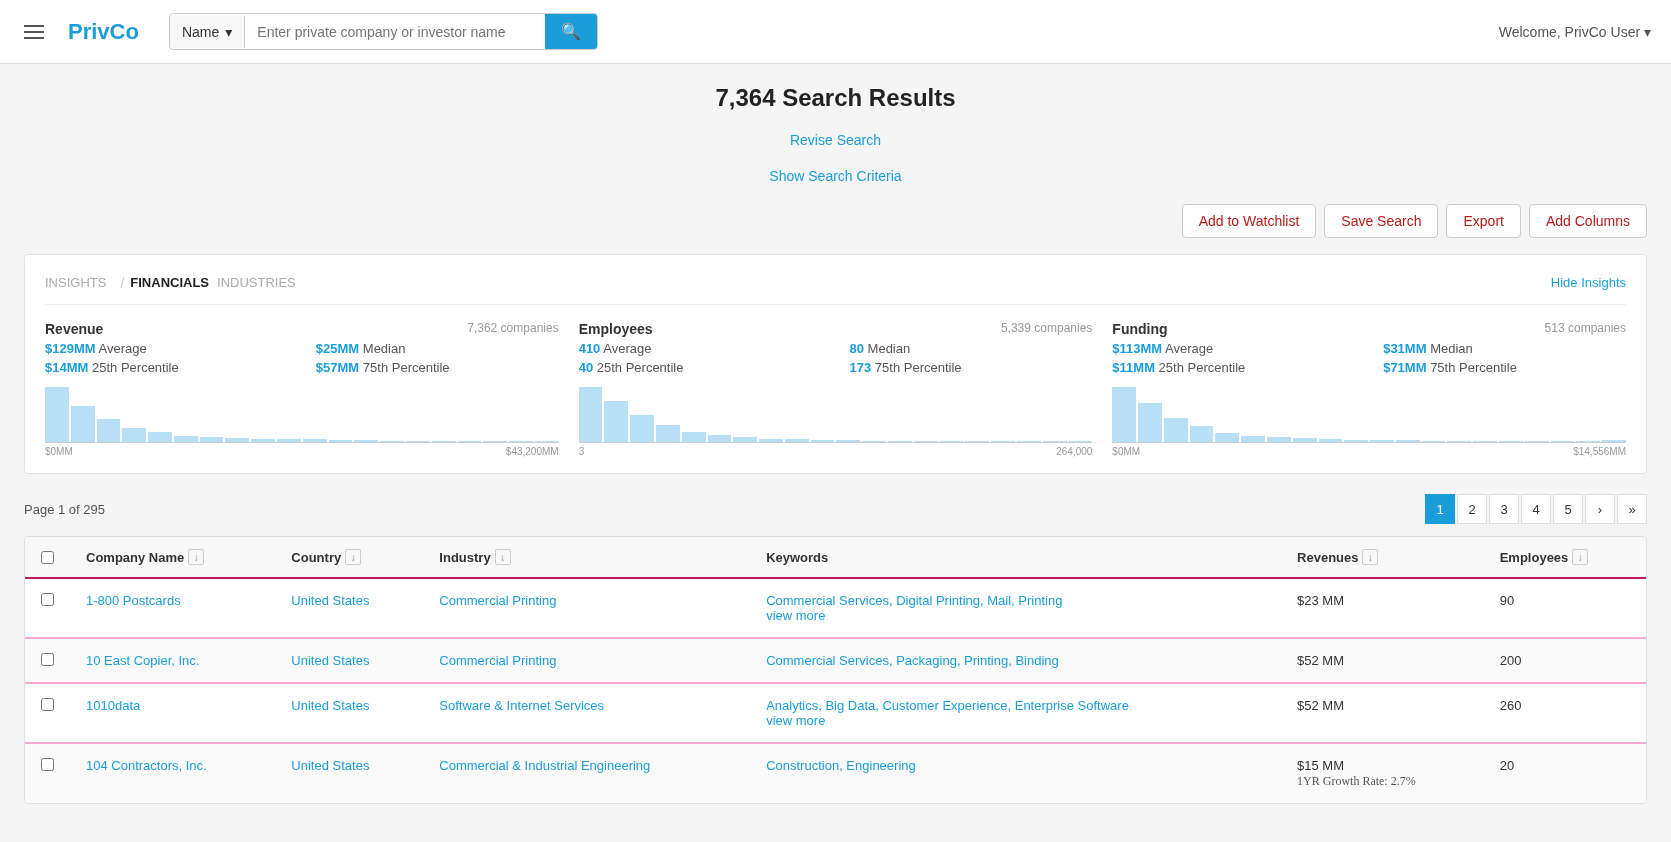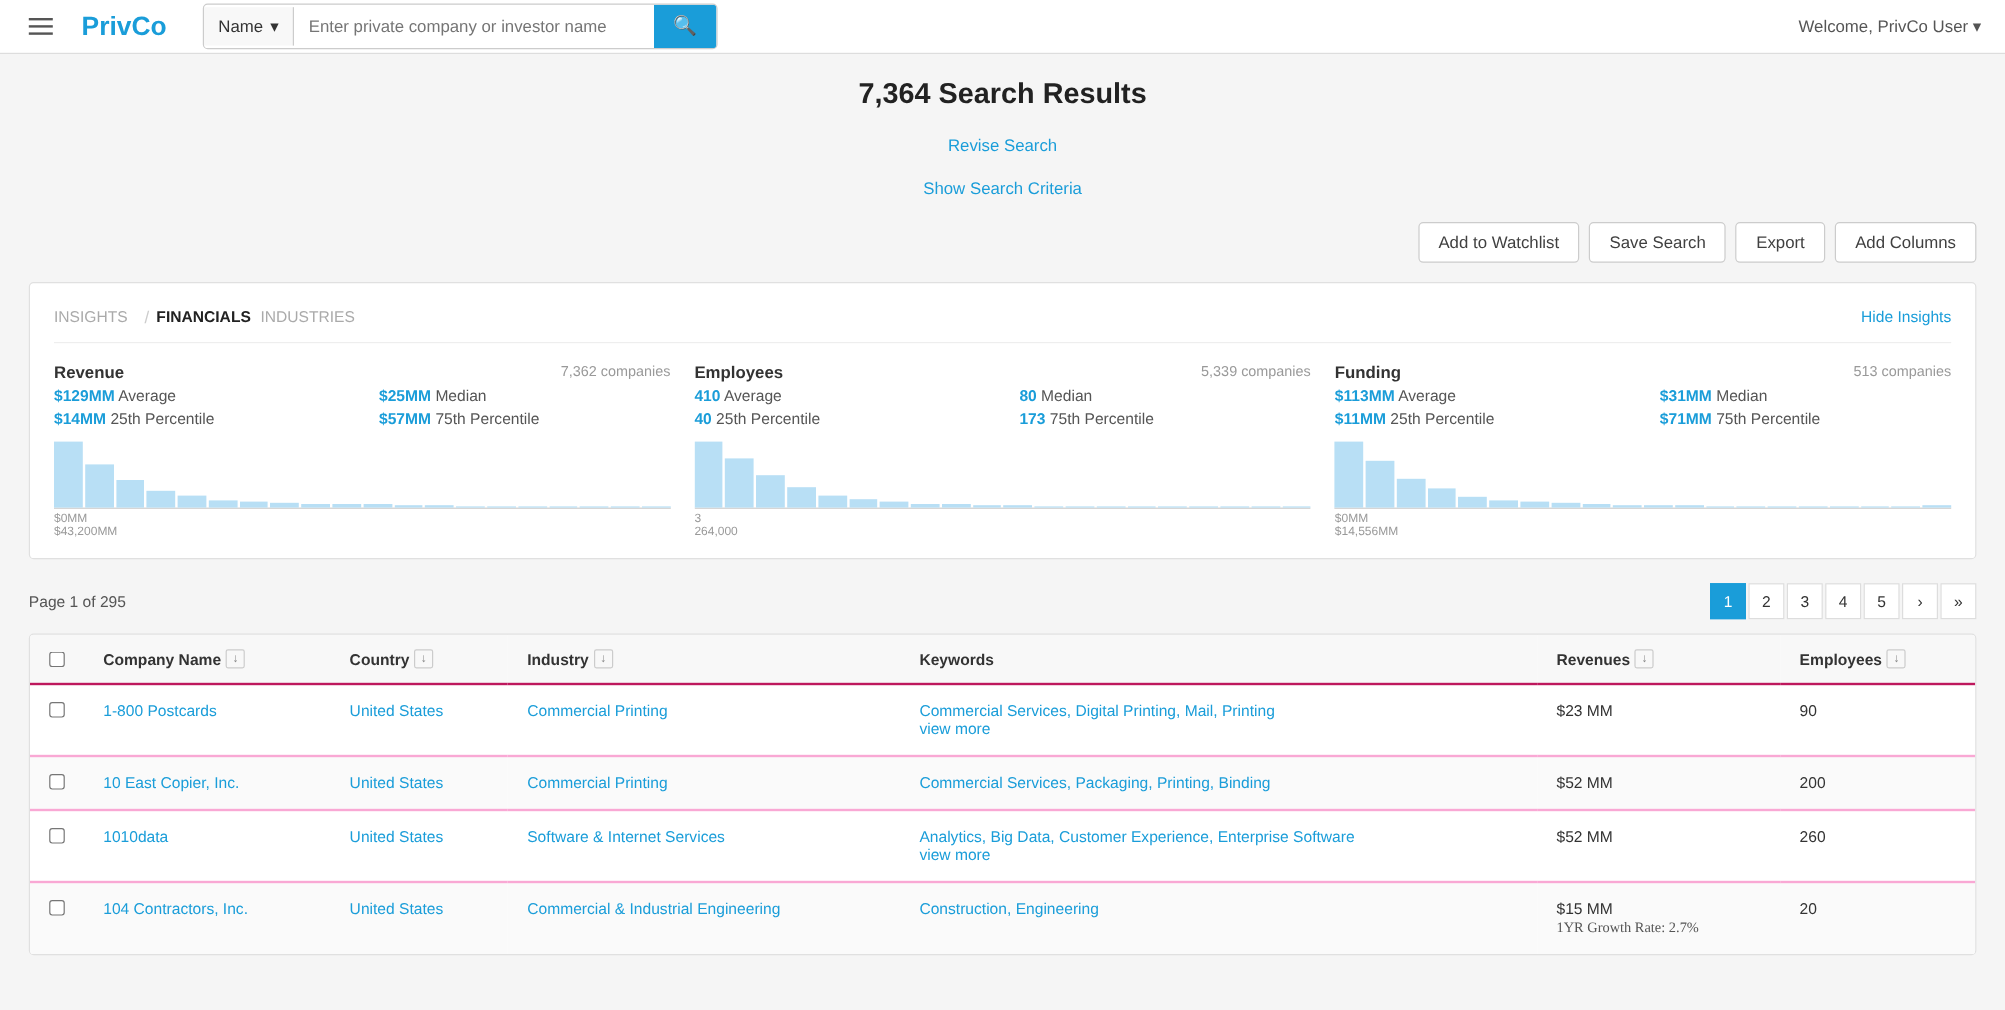"PrivCo" .header { height: 45px -> 64px }
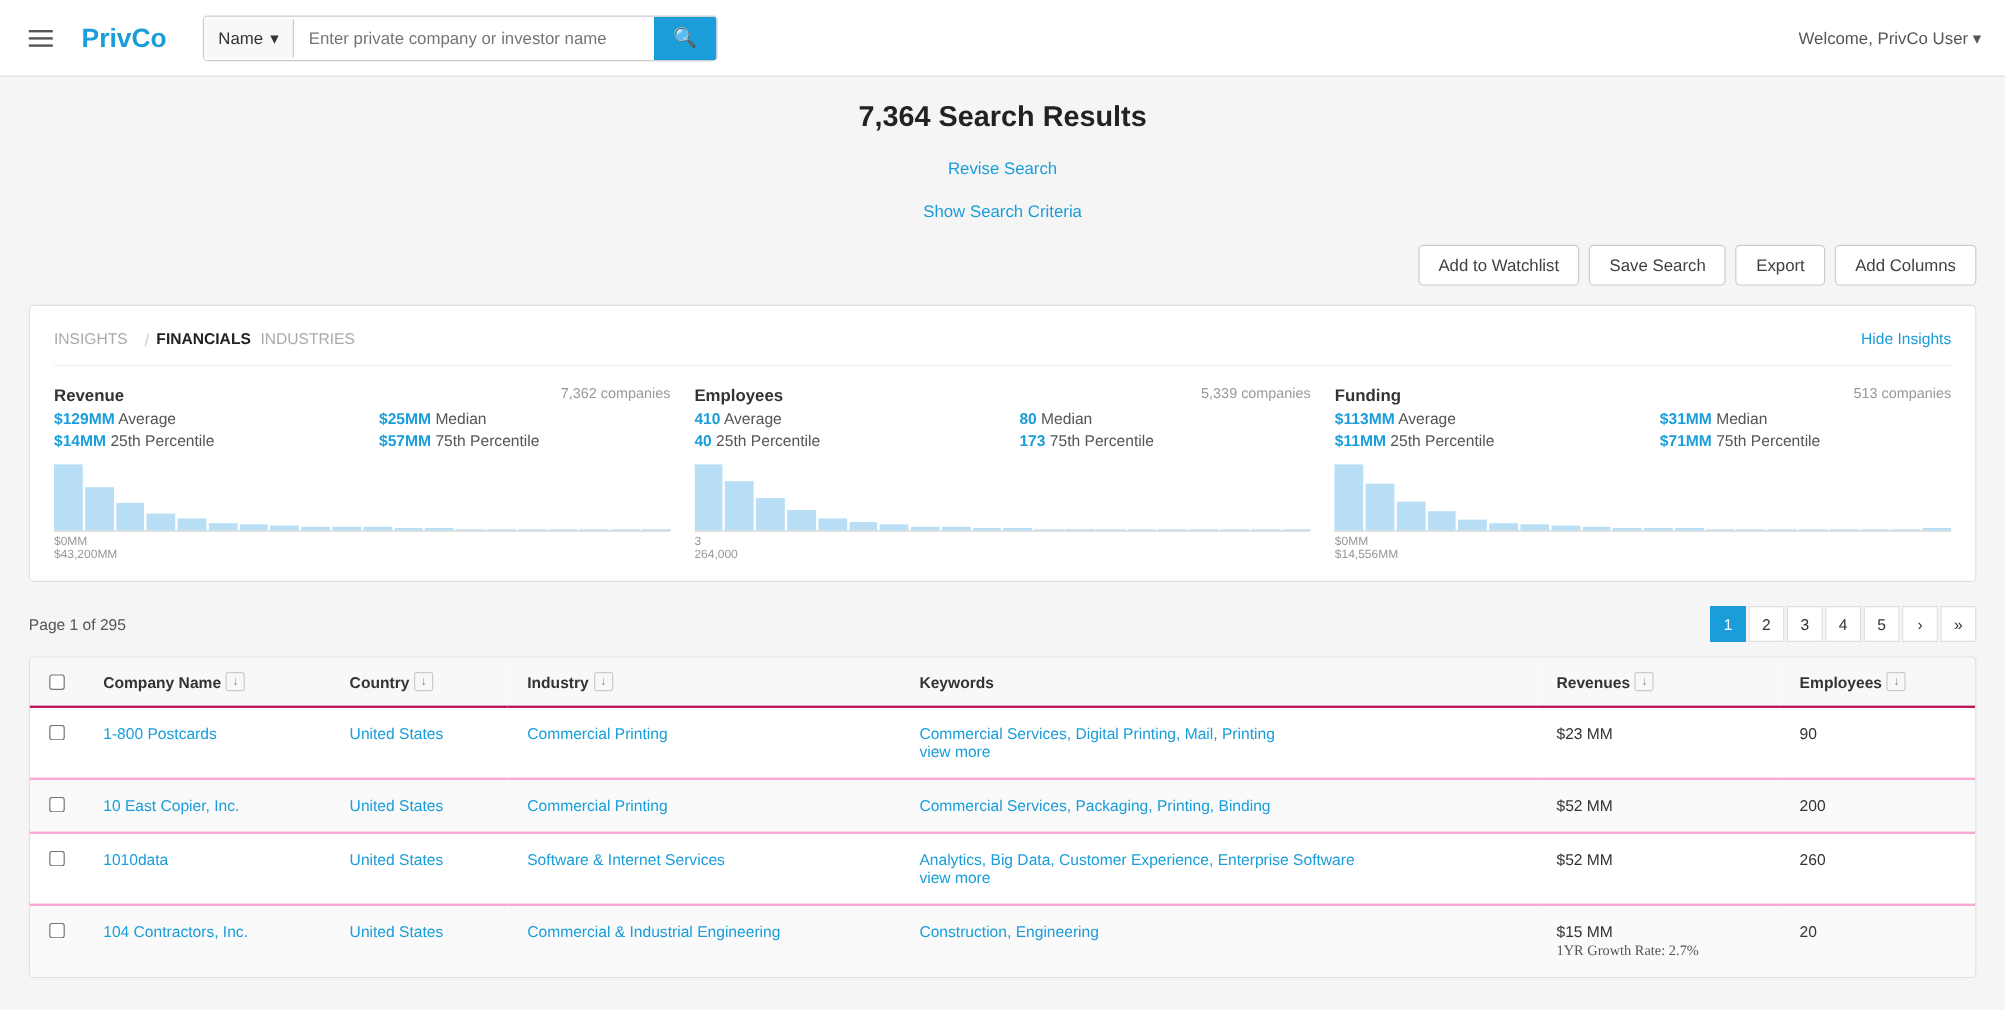"Add to Watchlist" .action-btn { color: #404040 -> #b91c1c }
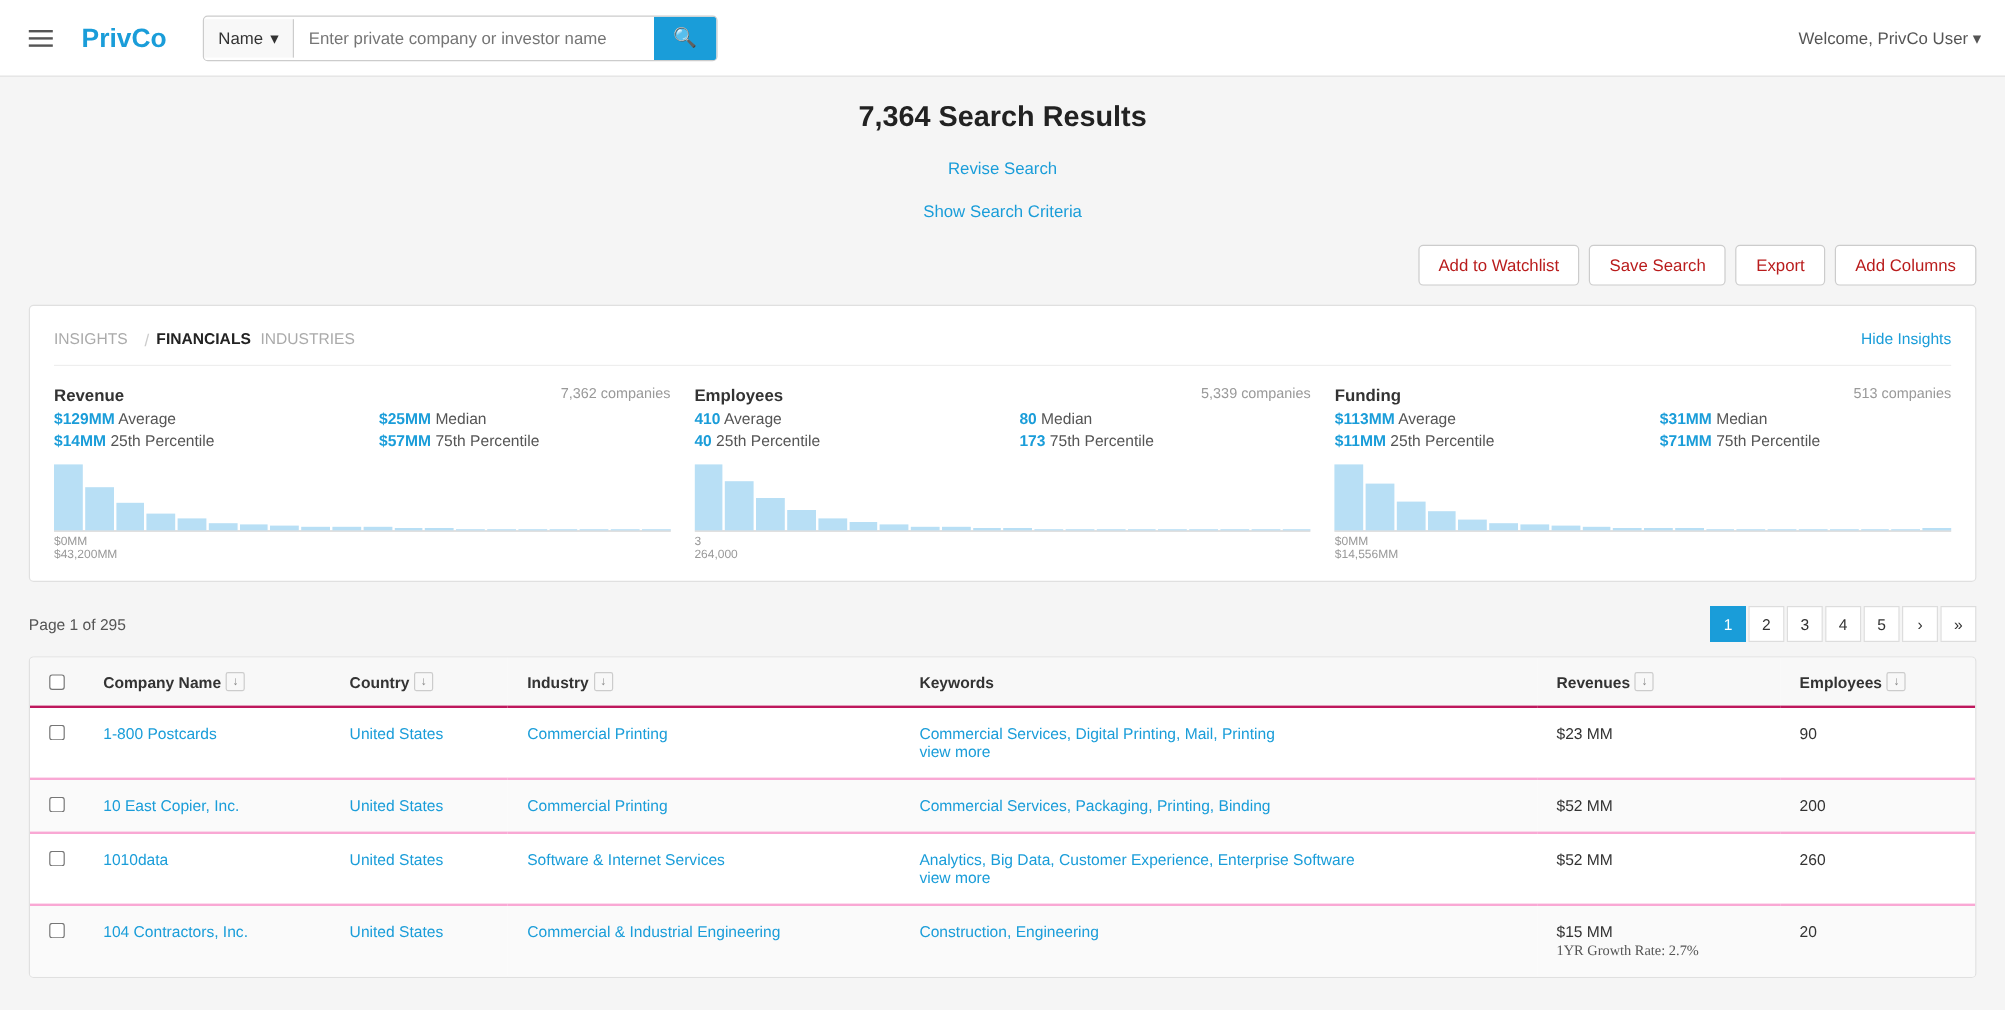"$0MM" .chart-labels { flex-direction: column -> none }
